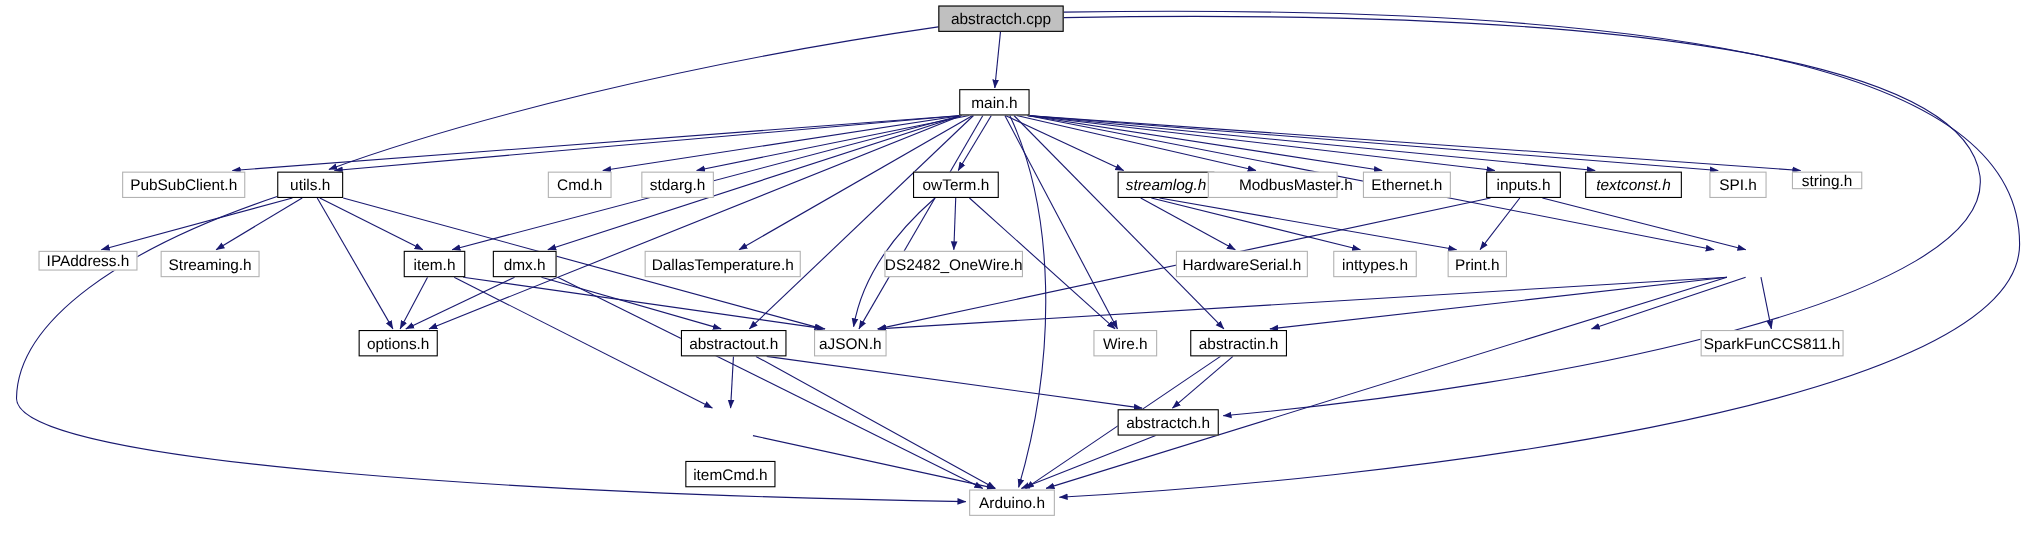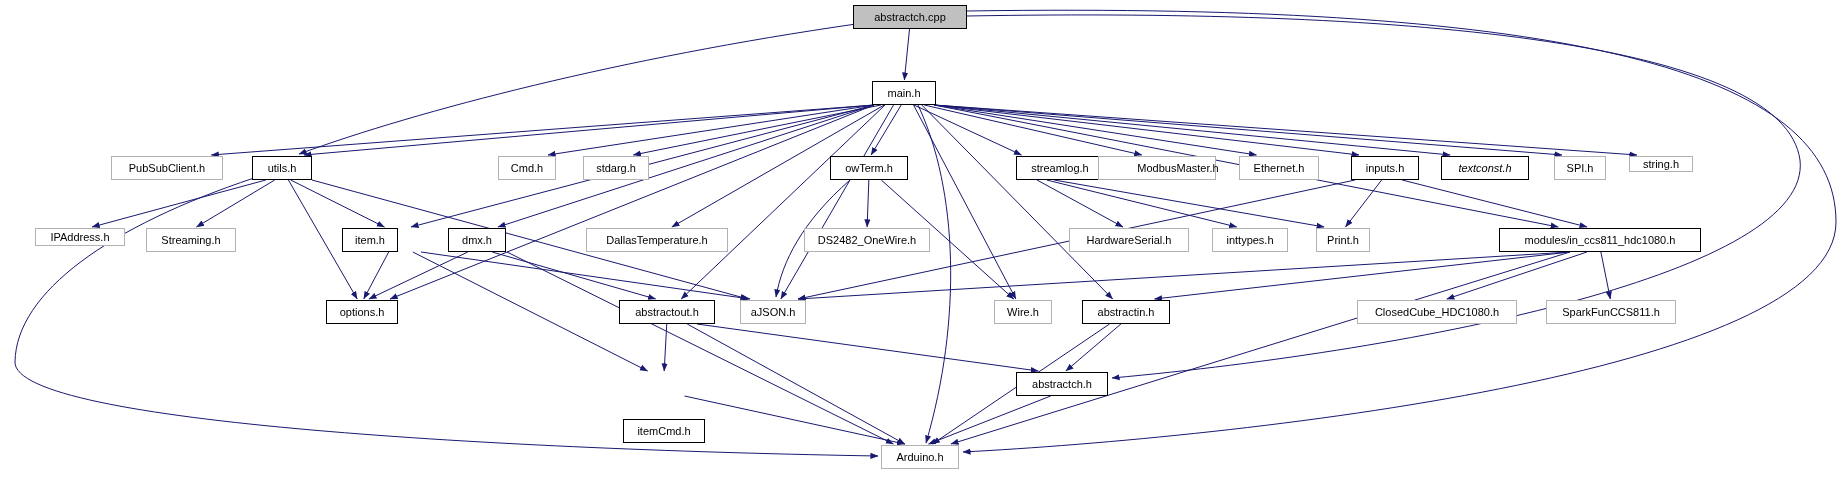"abstractch.cpp" .node { font-size: 11px -> 14px }
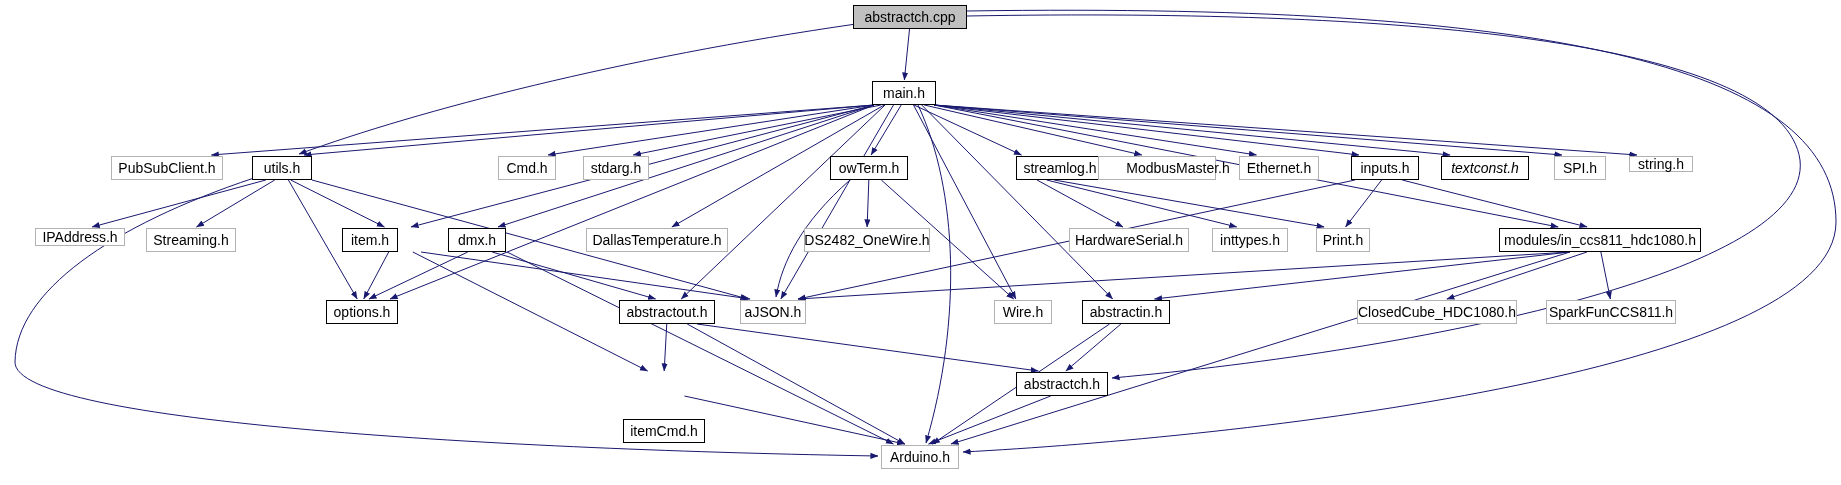"streamlog.h" div.node { font-style: none -> italic }
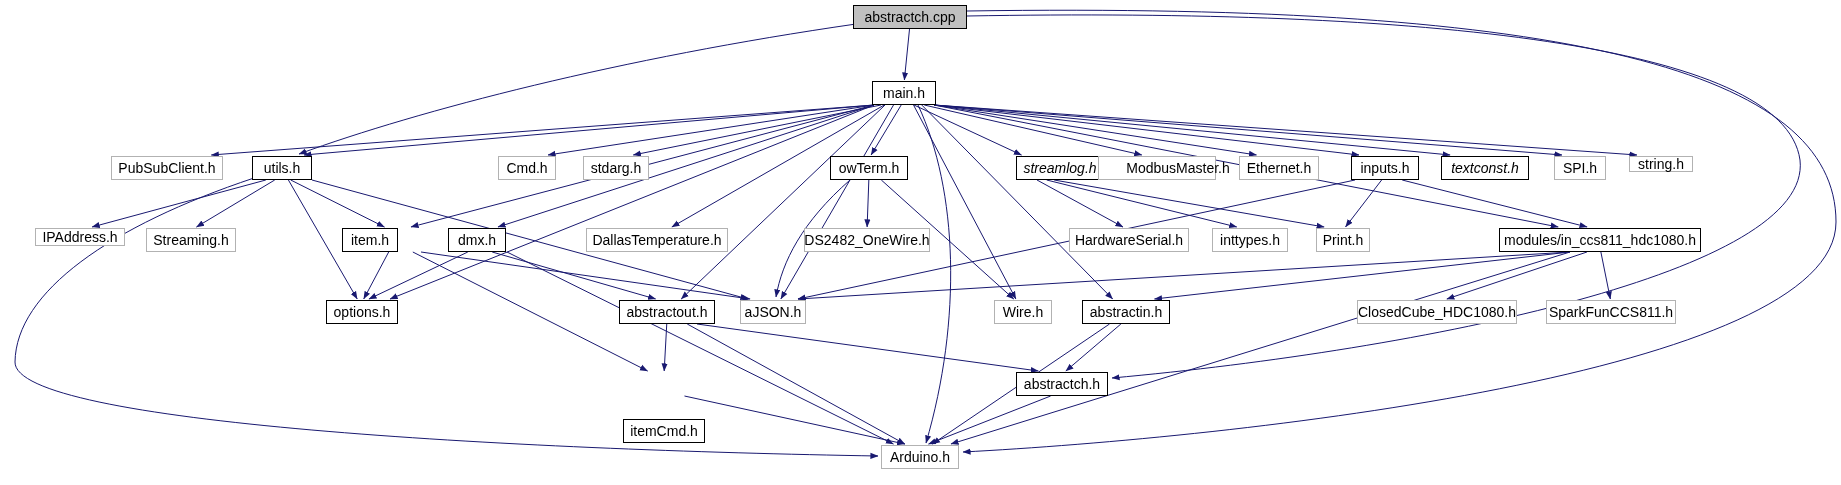"item.h" div.node { left: 342px -> 367px }
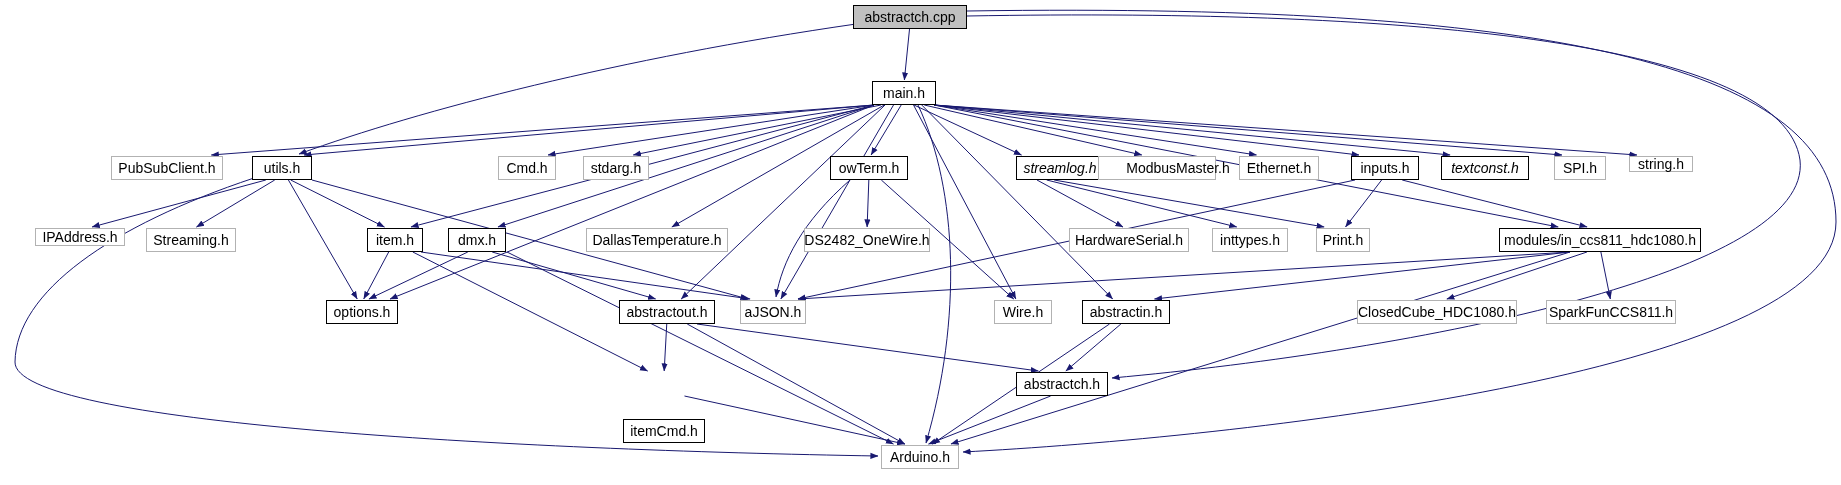"modules/in_ccs811_hdc1080.h" div.node { html: <div> <span>modules/in_ccs811_hdc1080.h</span> </div> -> none }
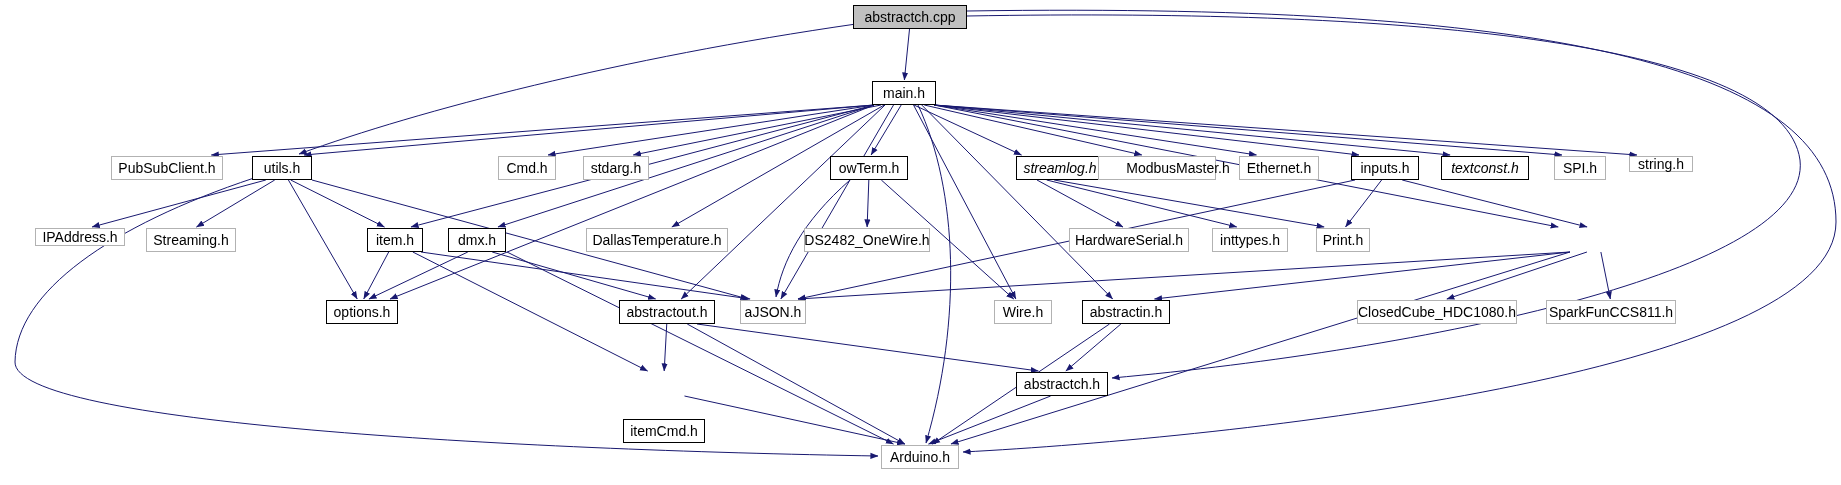"ClosedCube_HDC1080.h" div.node { html: <div> <span>ClosedCube_HDC1080.h</span> </div> -> none }
